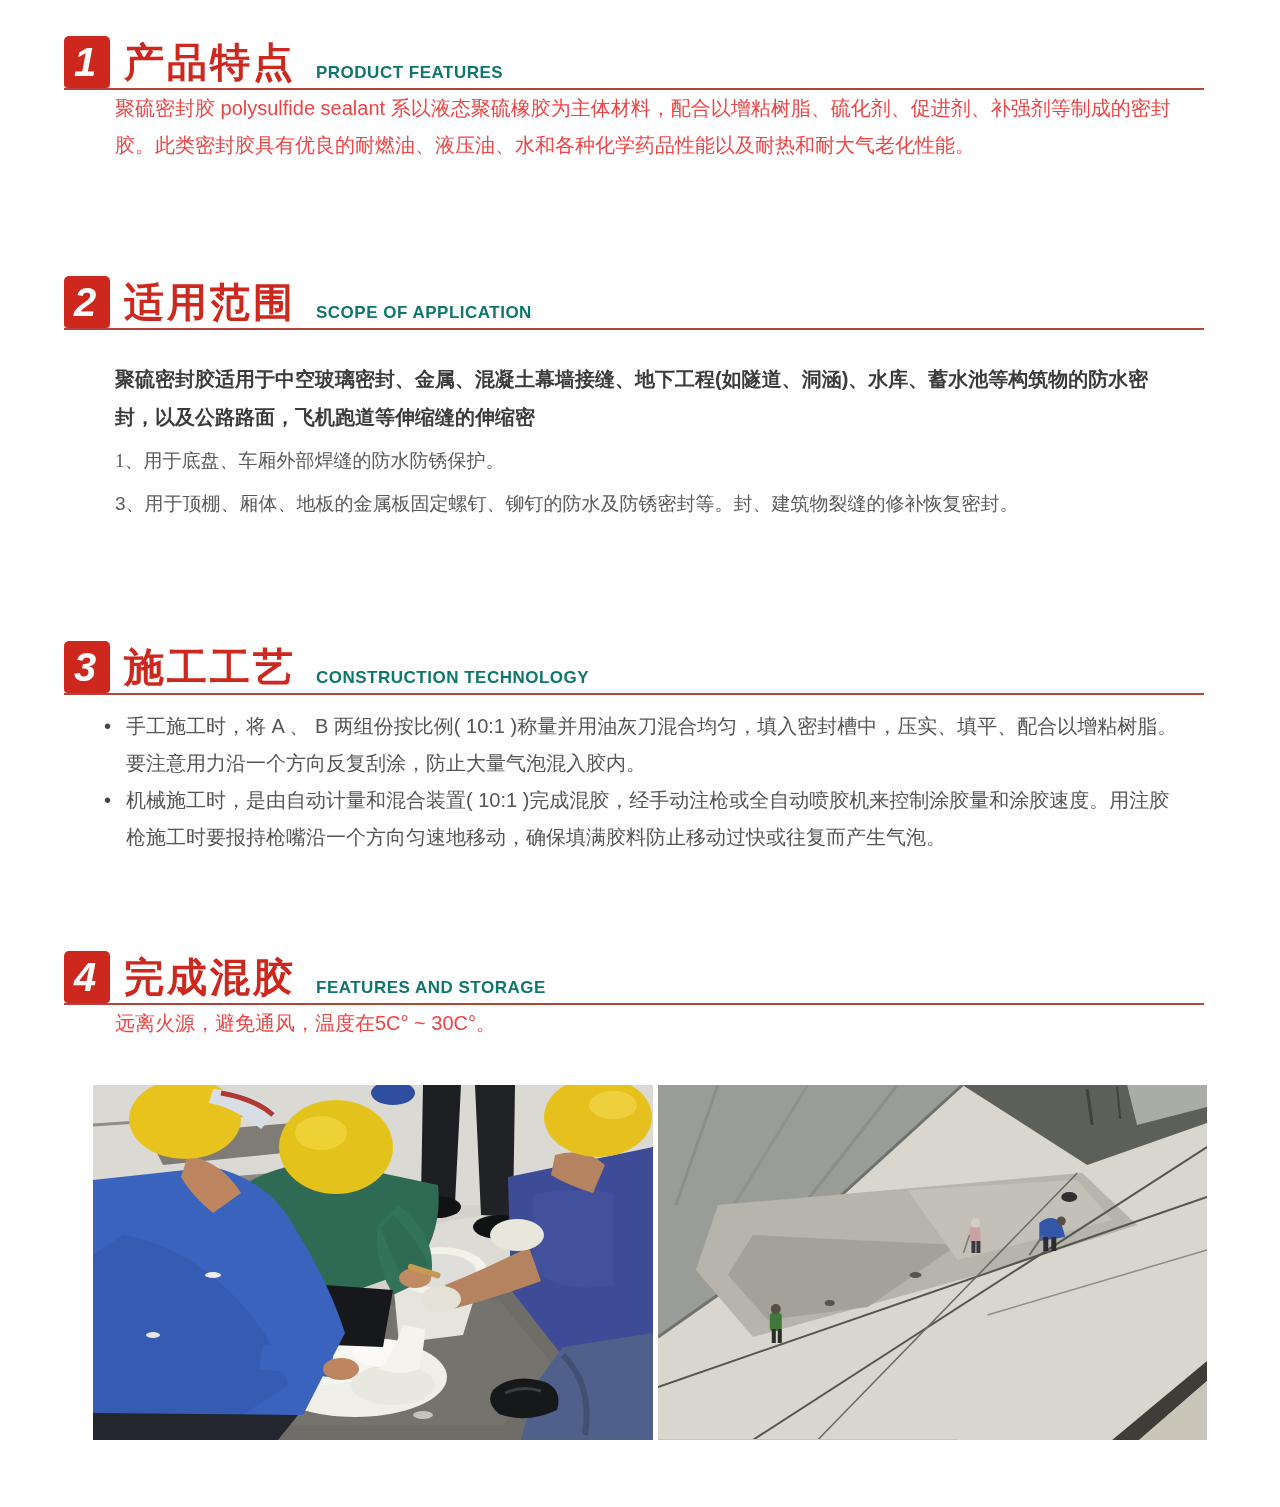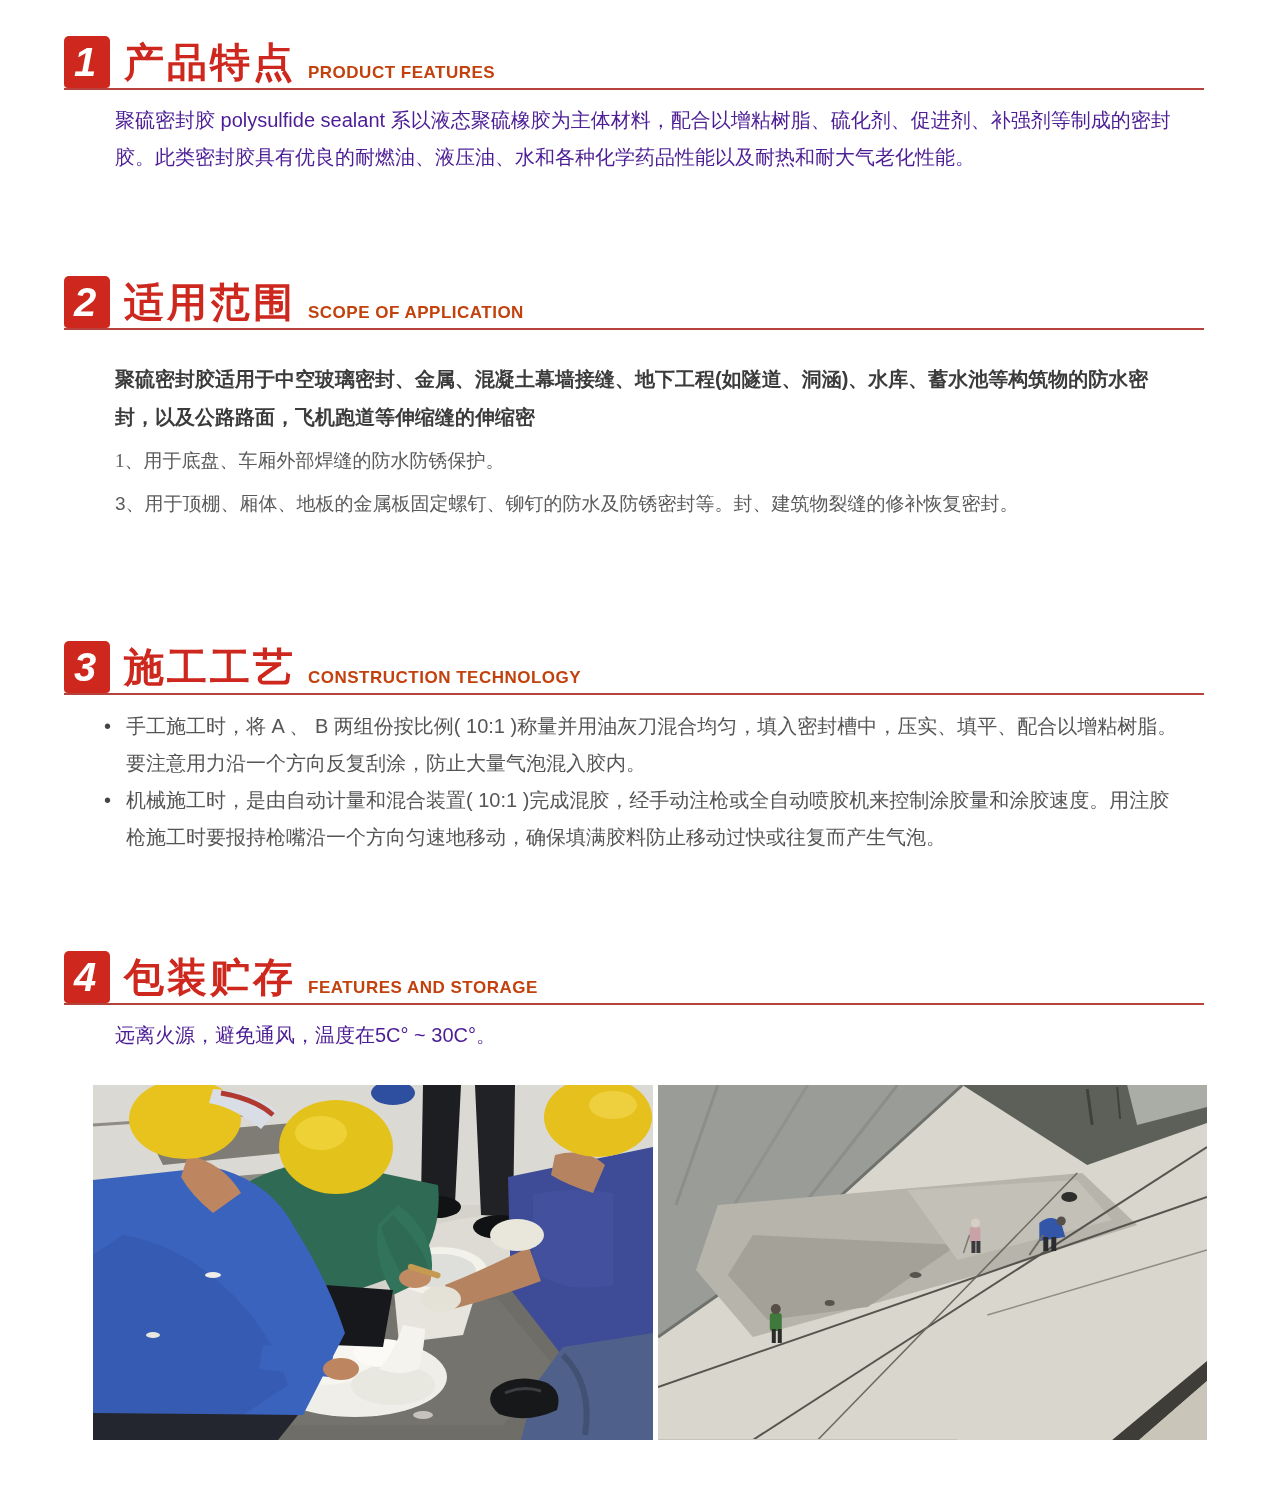"PRODUCT FEATURES" .title-en { color: #c2410c -> #0f766e; margin-left: 12px -> 20px }
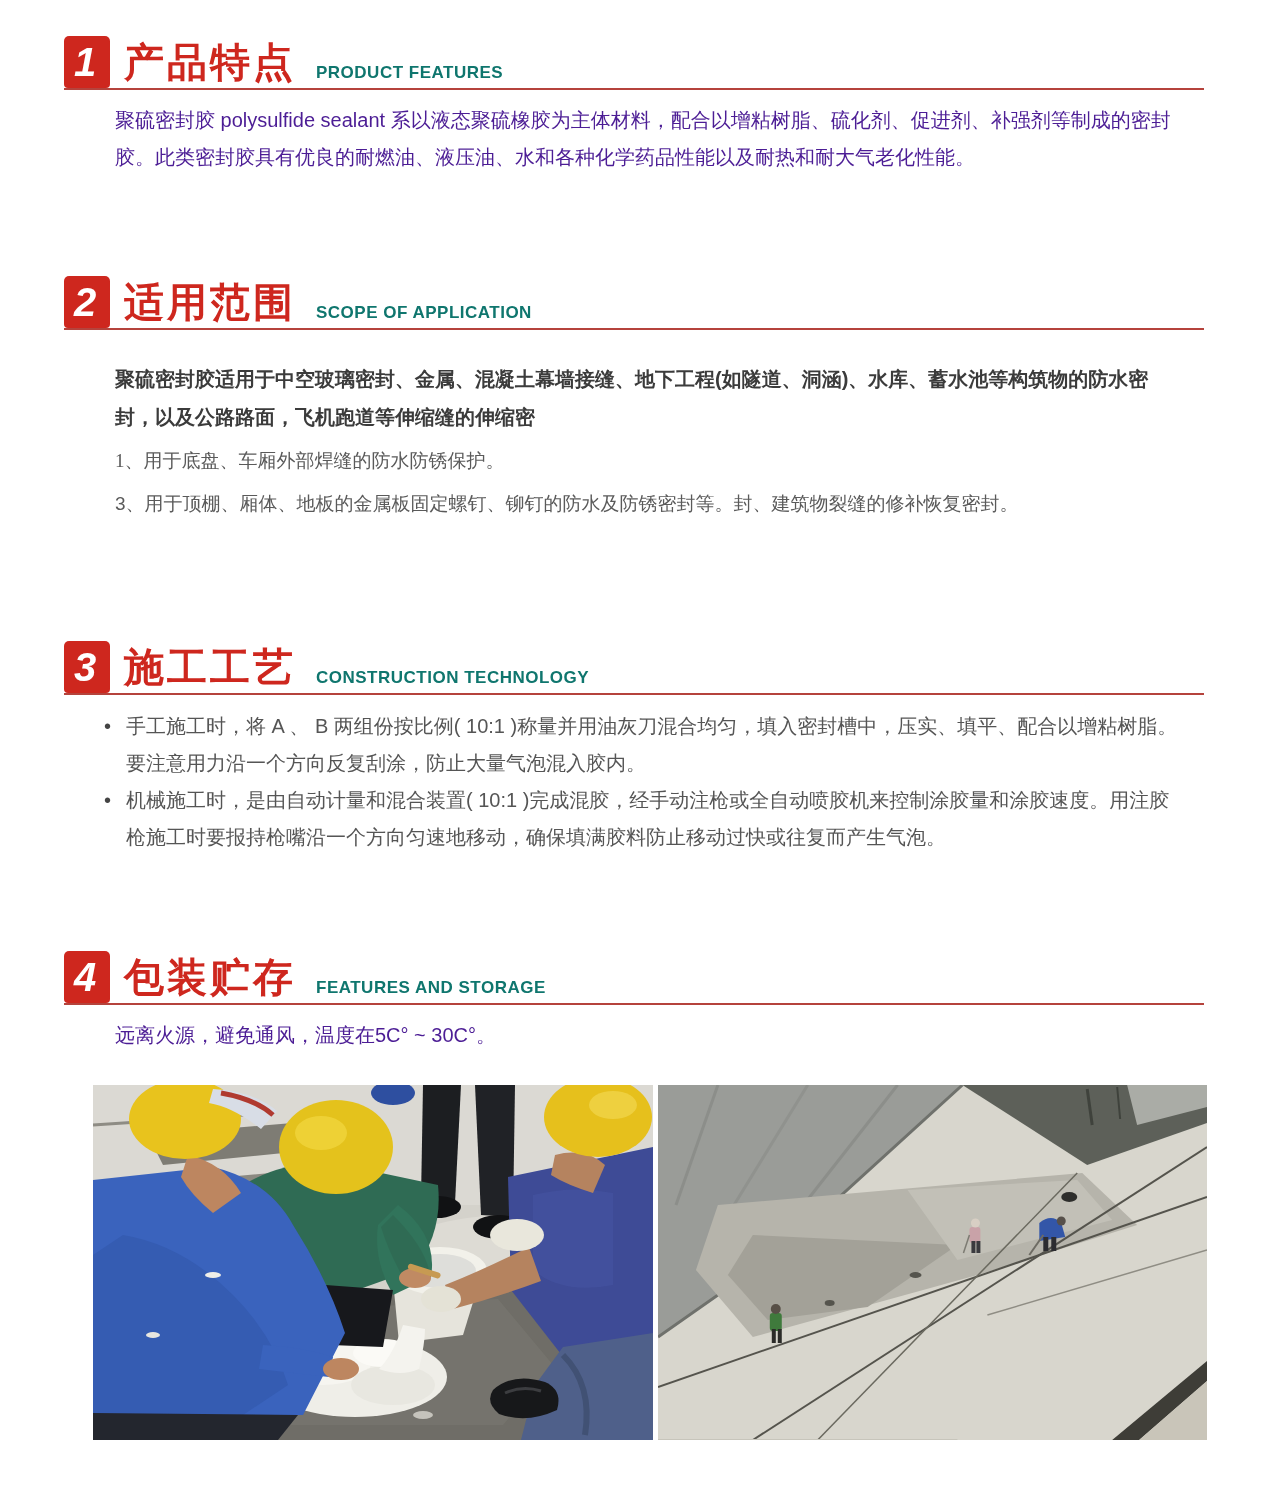"聚硫密封胶 polysulfide sealant" .para { color: #4c1d95 -> #ef4444; margin-top: 12px -> none }
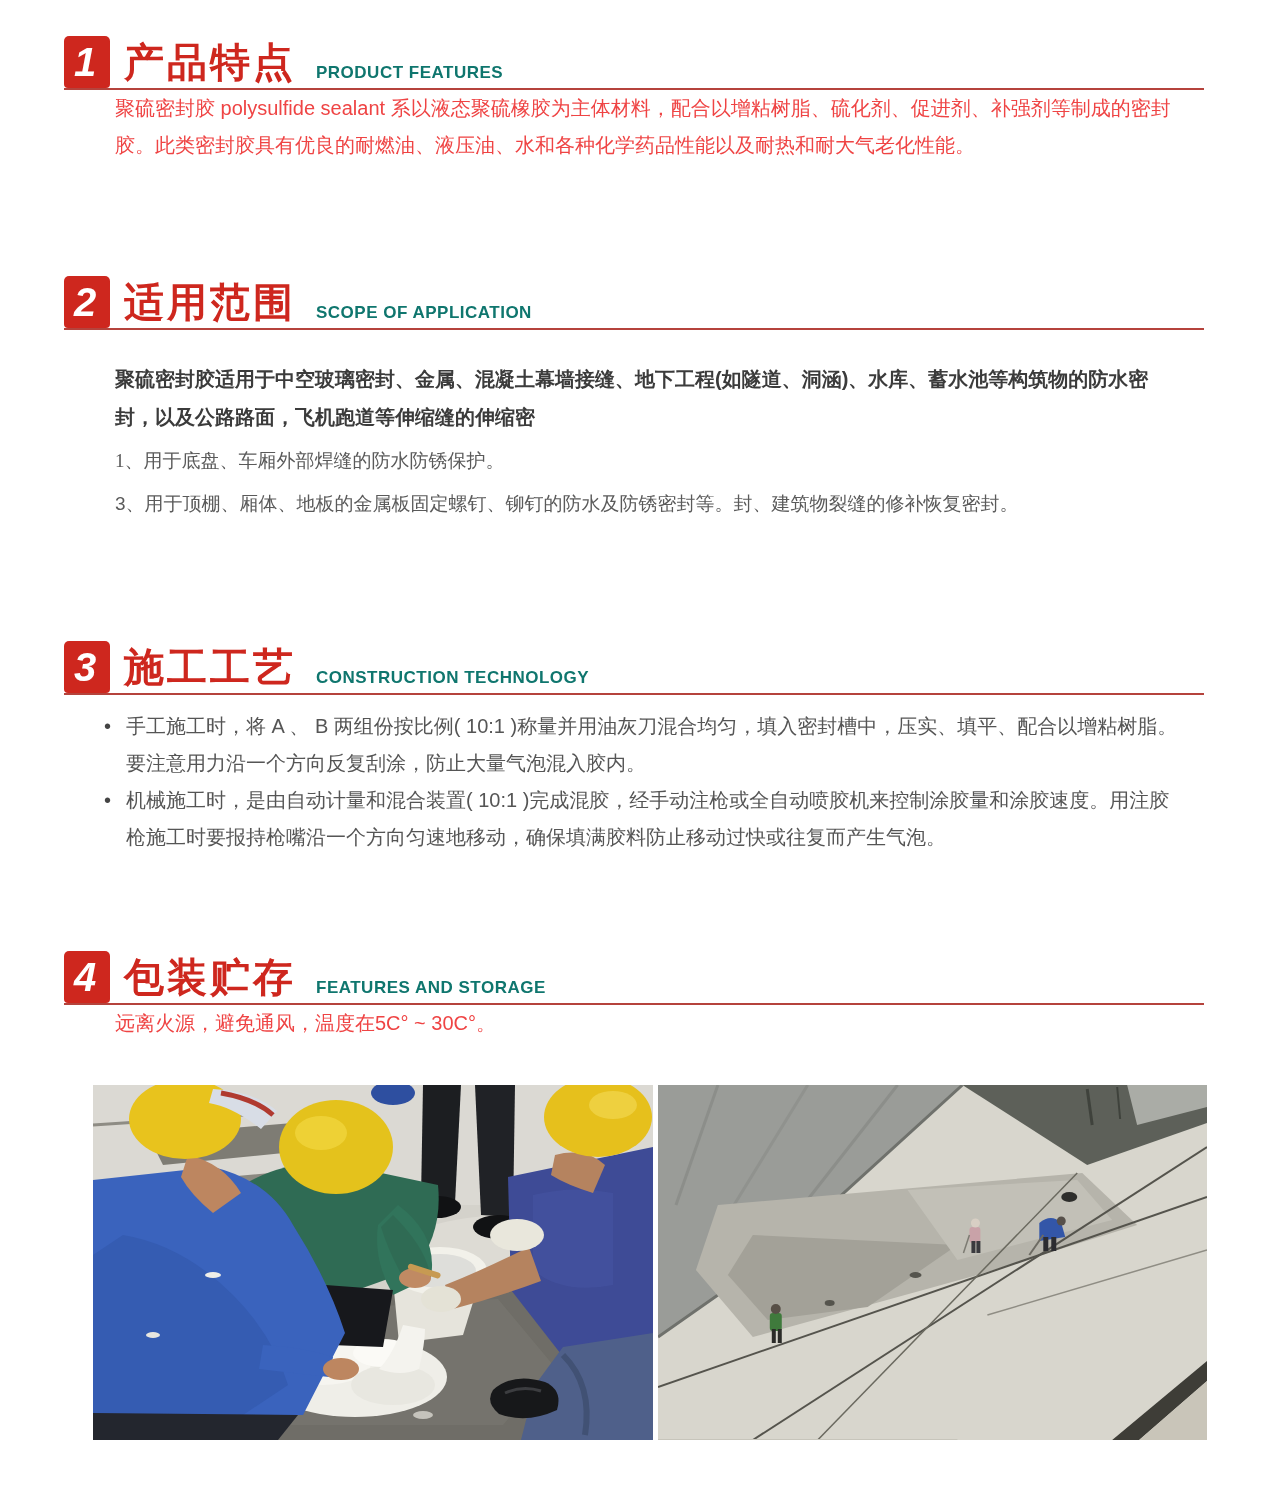"包装贮存" h2.title-zh { text: 包装贮存 -> 完成混胶 }
